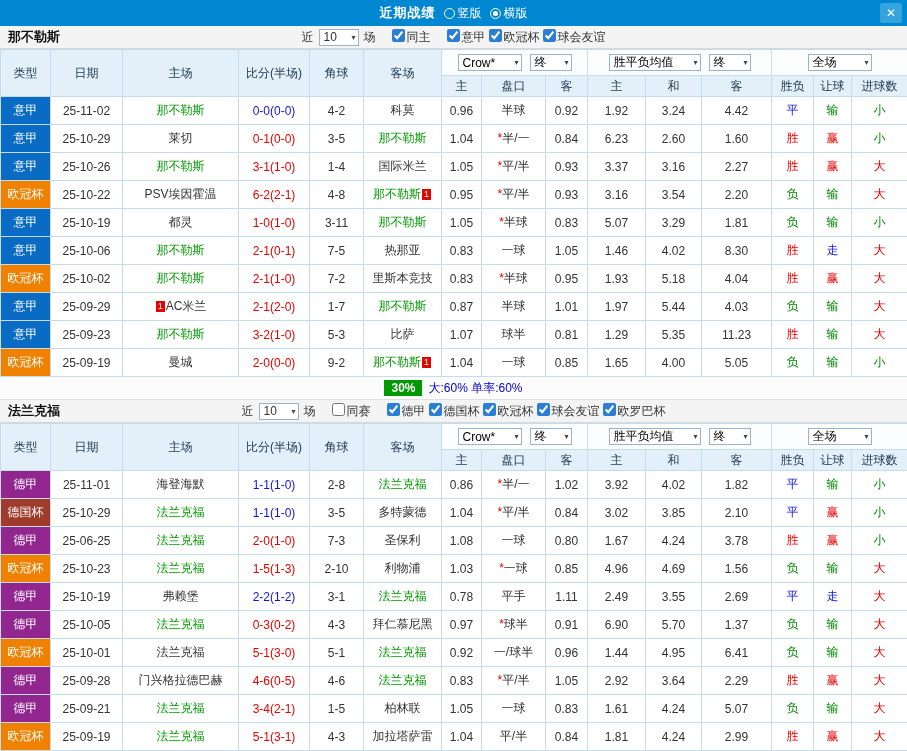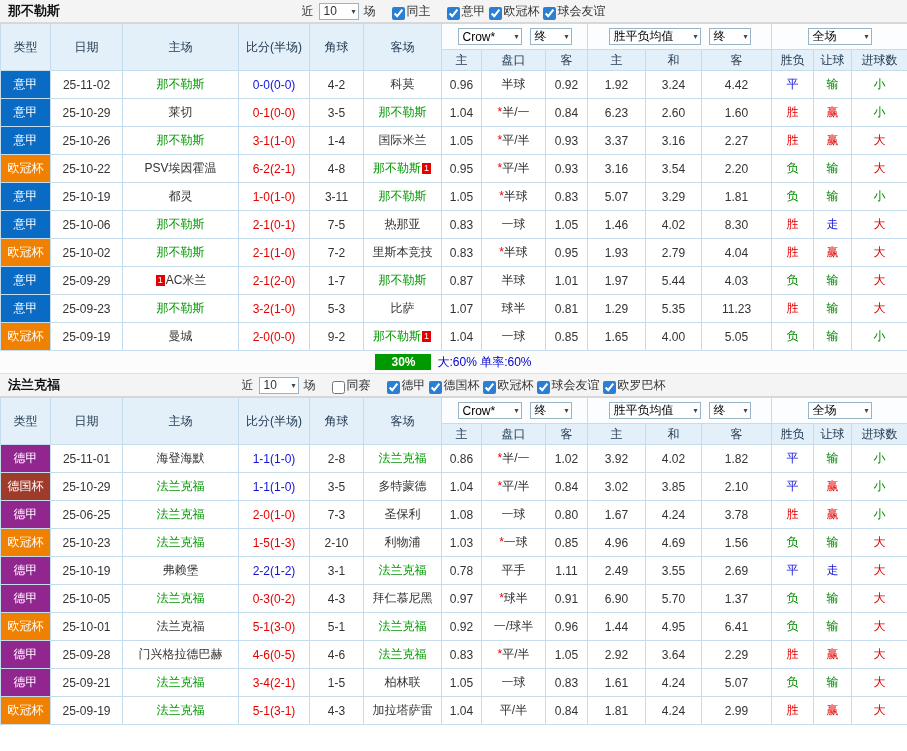"近期战绩" div.titlebar { html: none -> <div> <div> <span>近期战绩</span> <span> <span></span> <span>竖版</span> </span> <span> <span></span> <span>横版</span> </span> </div> <span>✕</span> </div> }
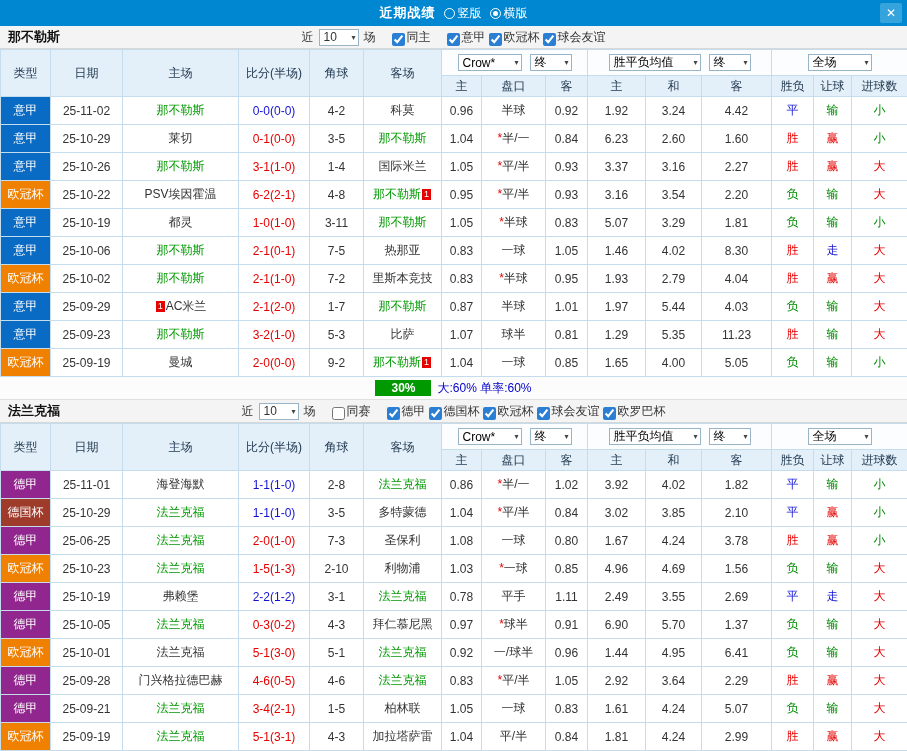"同主" .cb { align-items: flex-end -> flex-start }
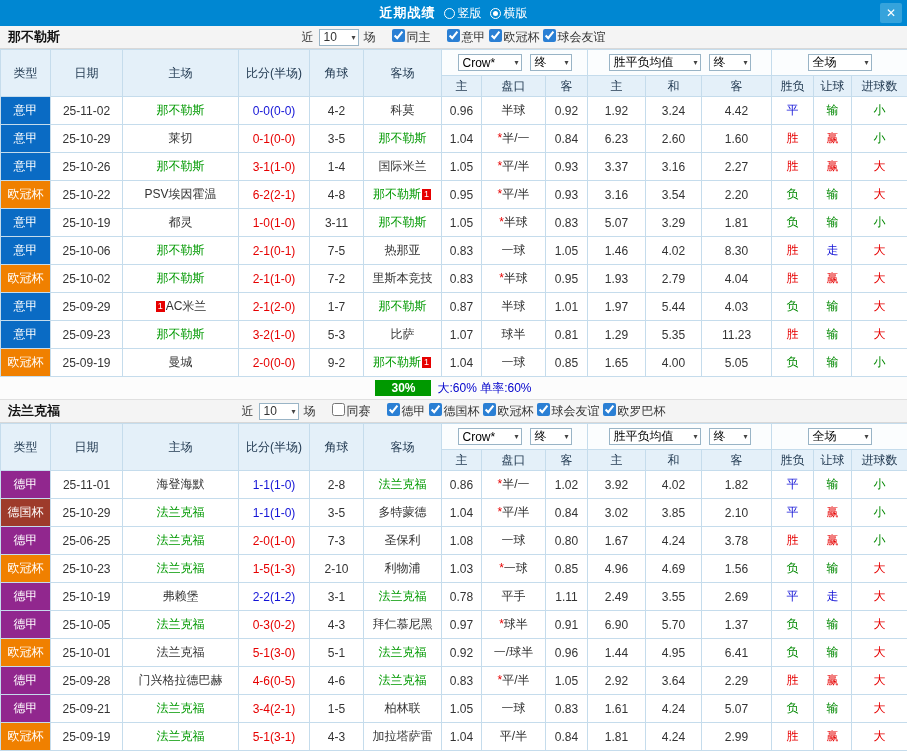"2.79" td.odds { text: 2.79 -> 5.18 }
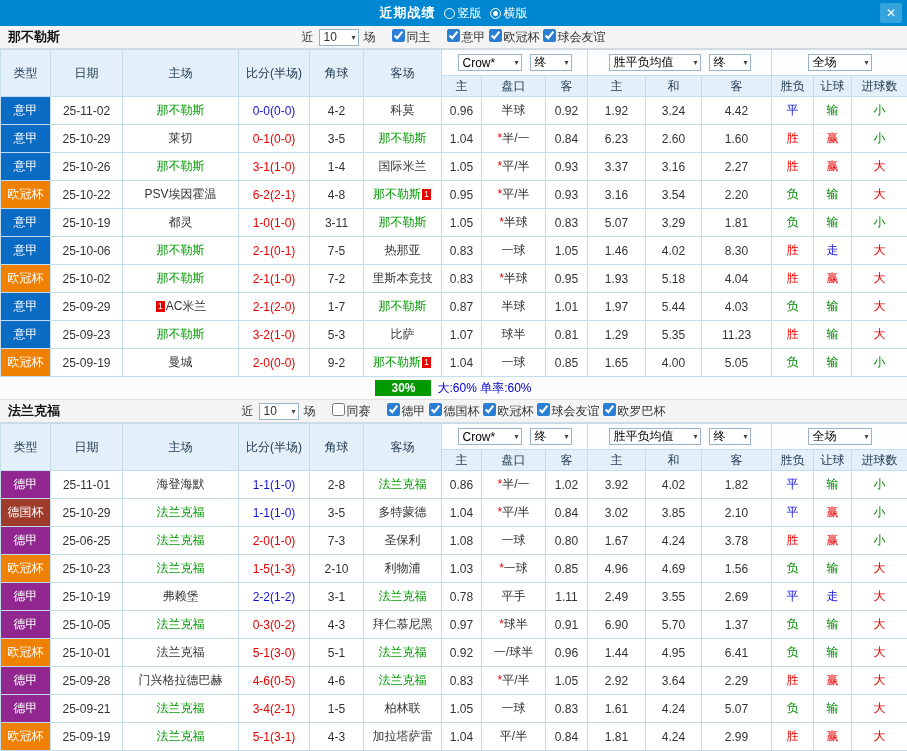"30%" .sum-badge { padding: 1px 16px -> 1px 7px }
